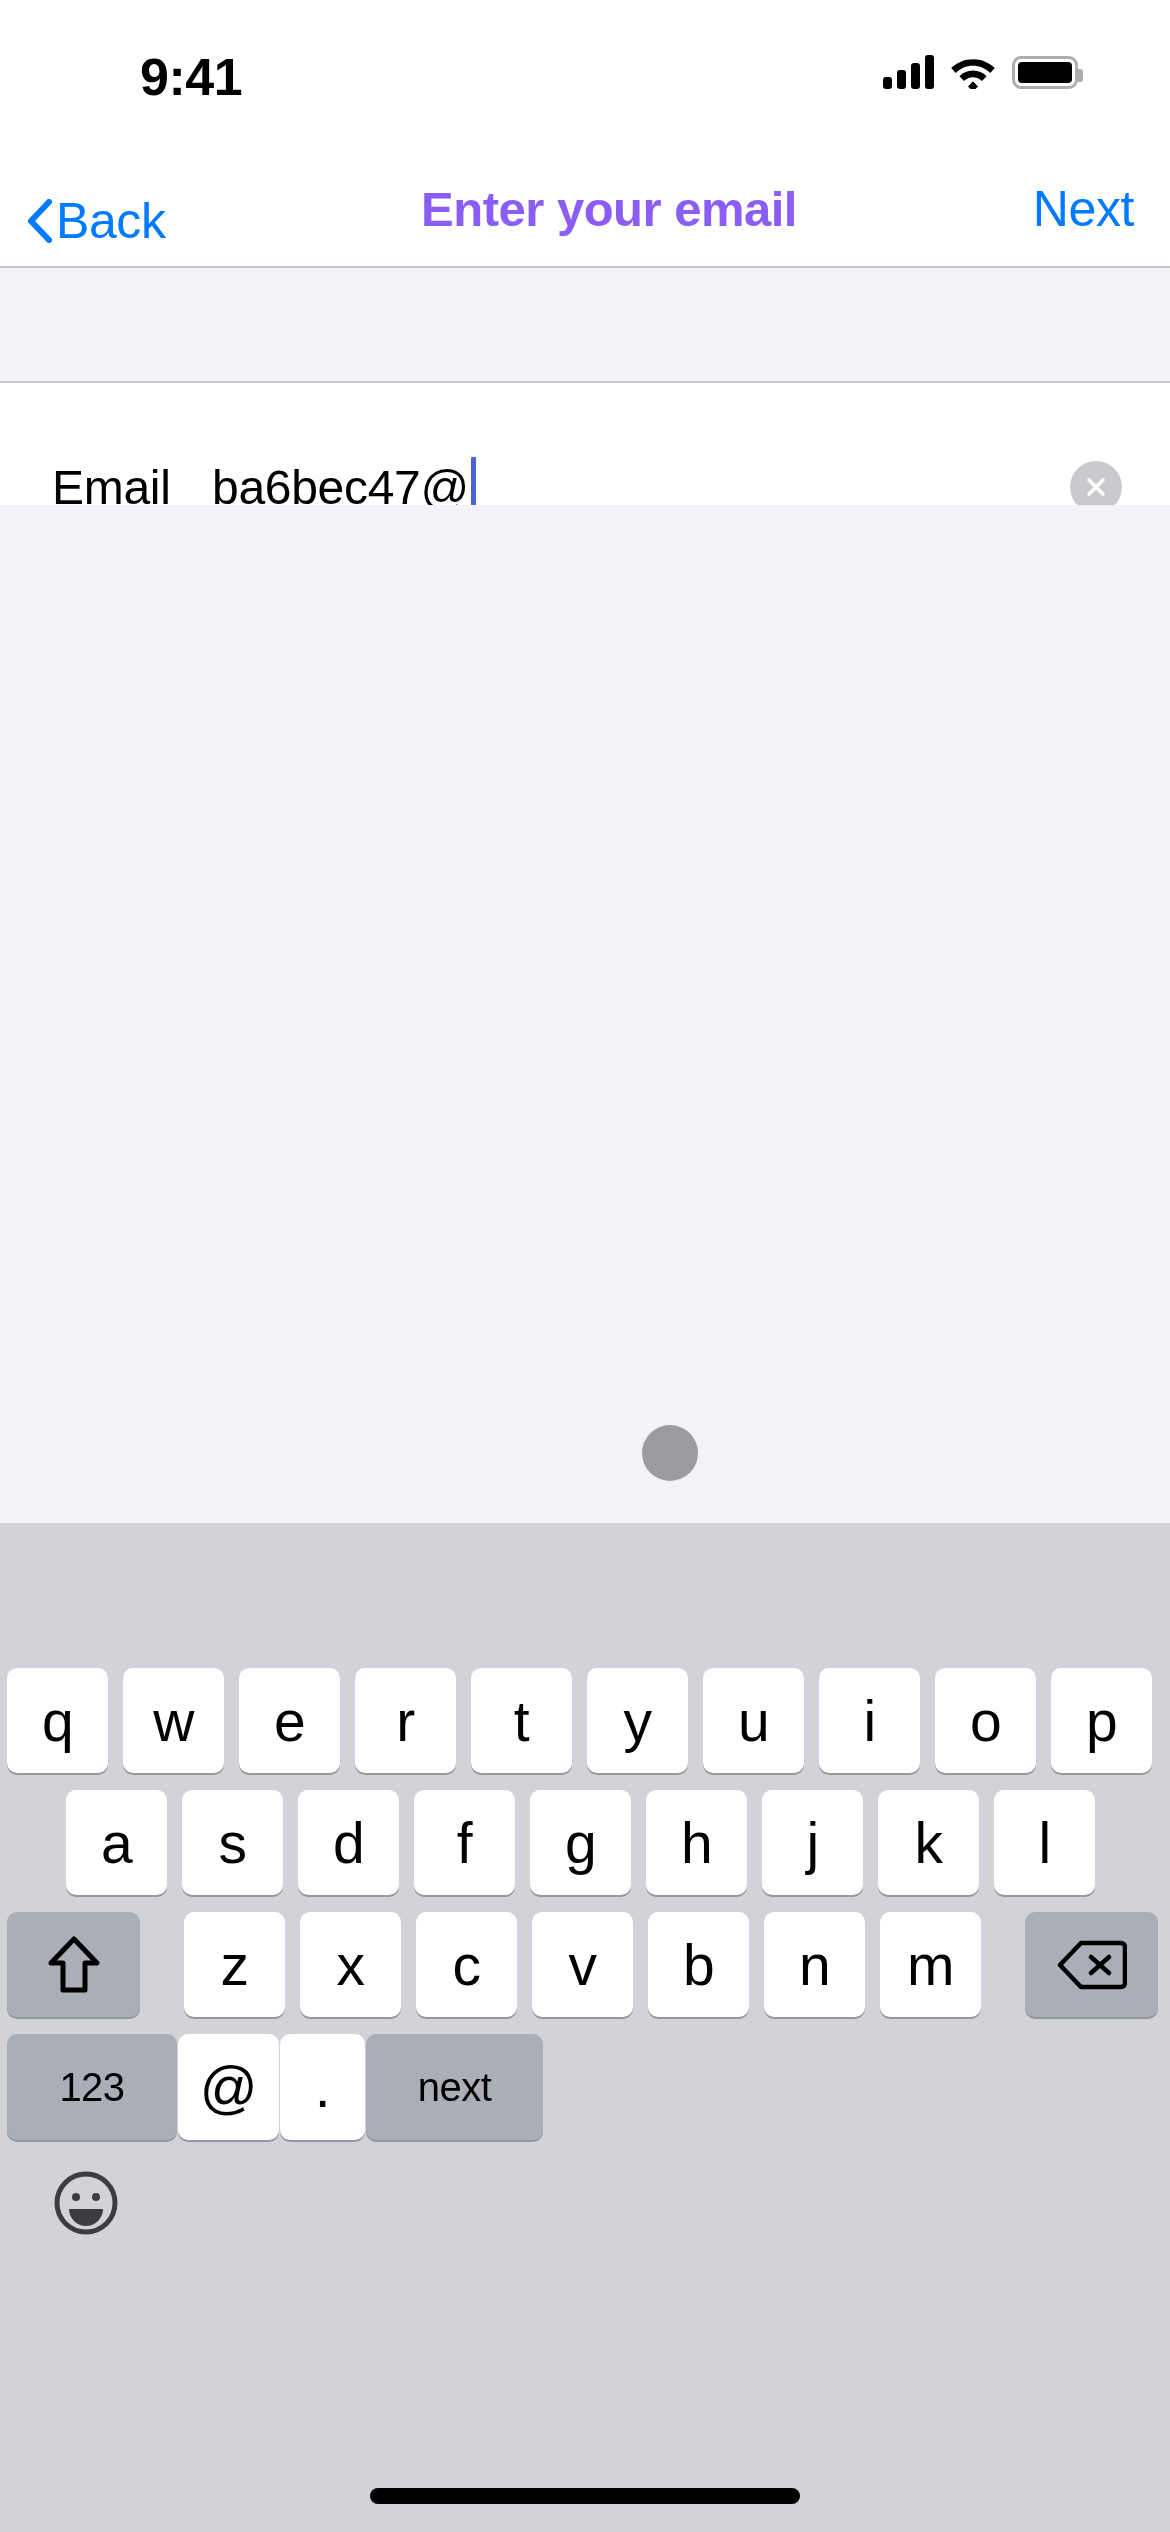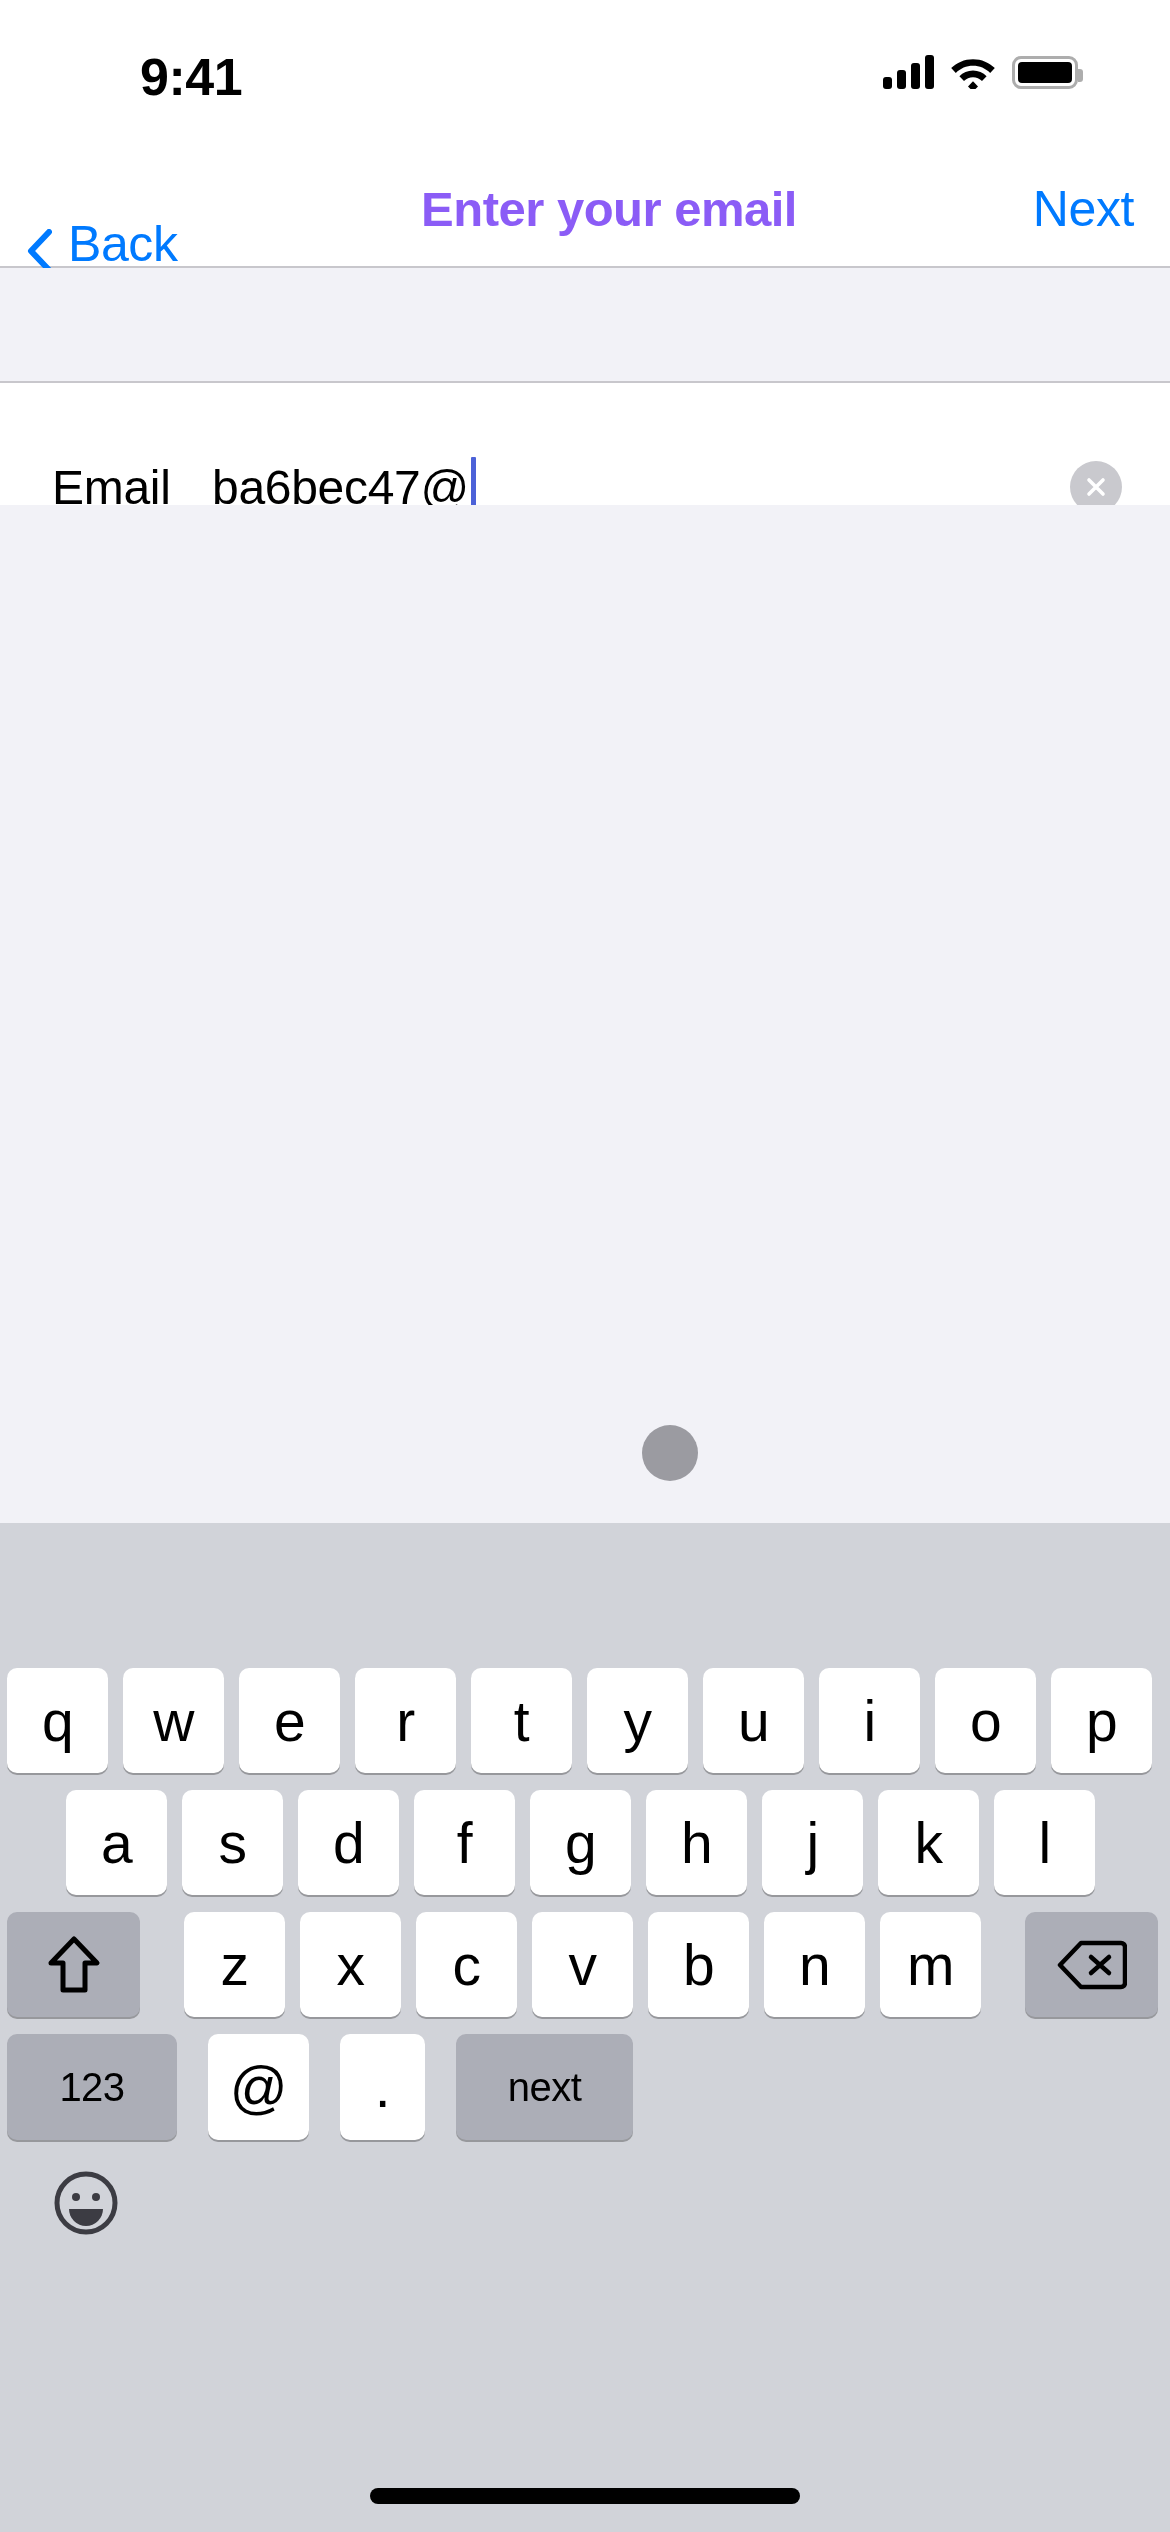"Back" .nav-back { align-items: flex-end -> center; gap: 16px -> 4px; top: 5px -> 12px }
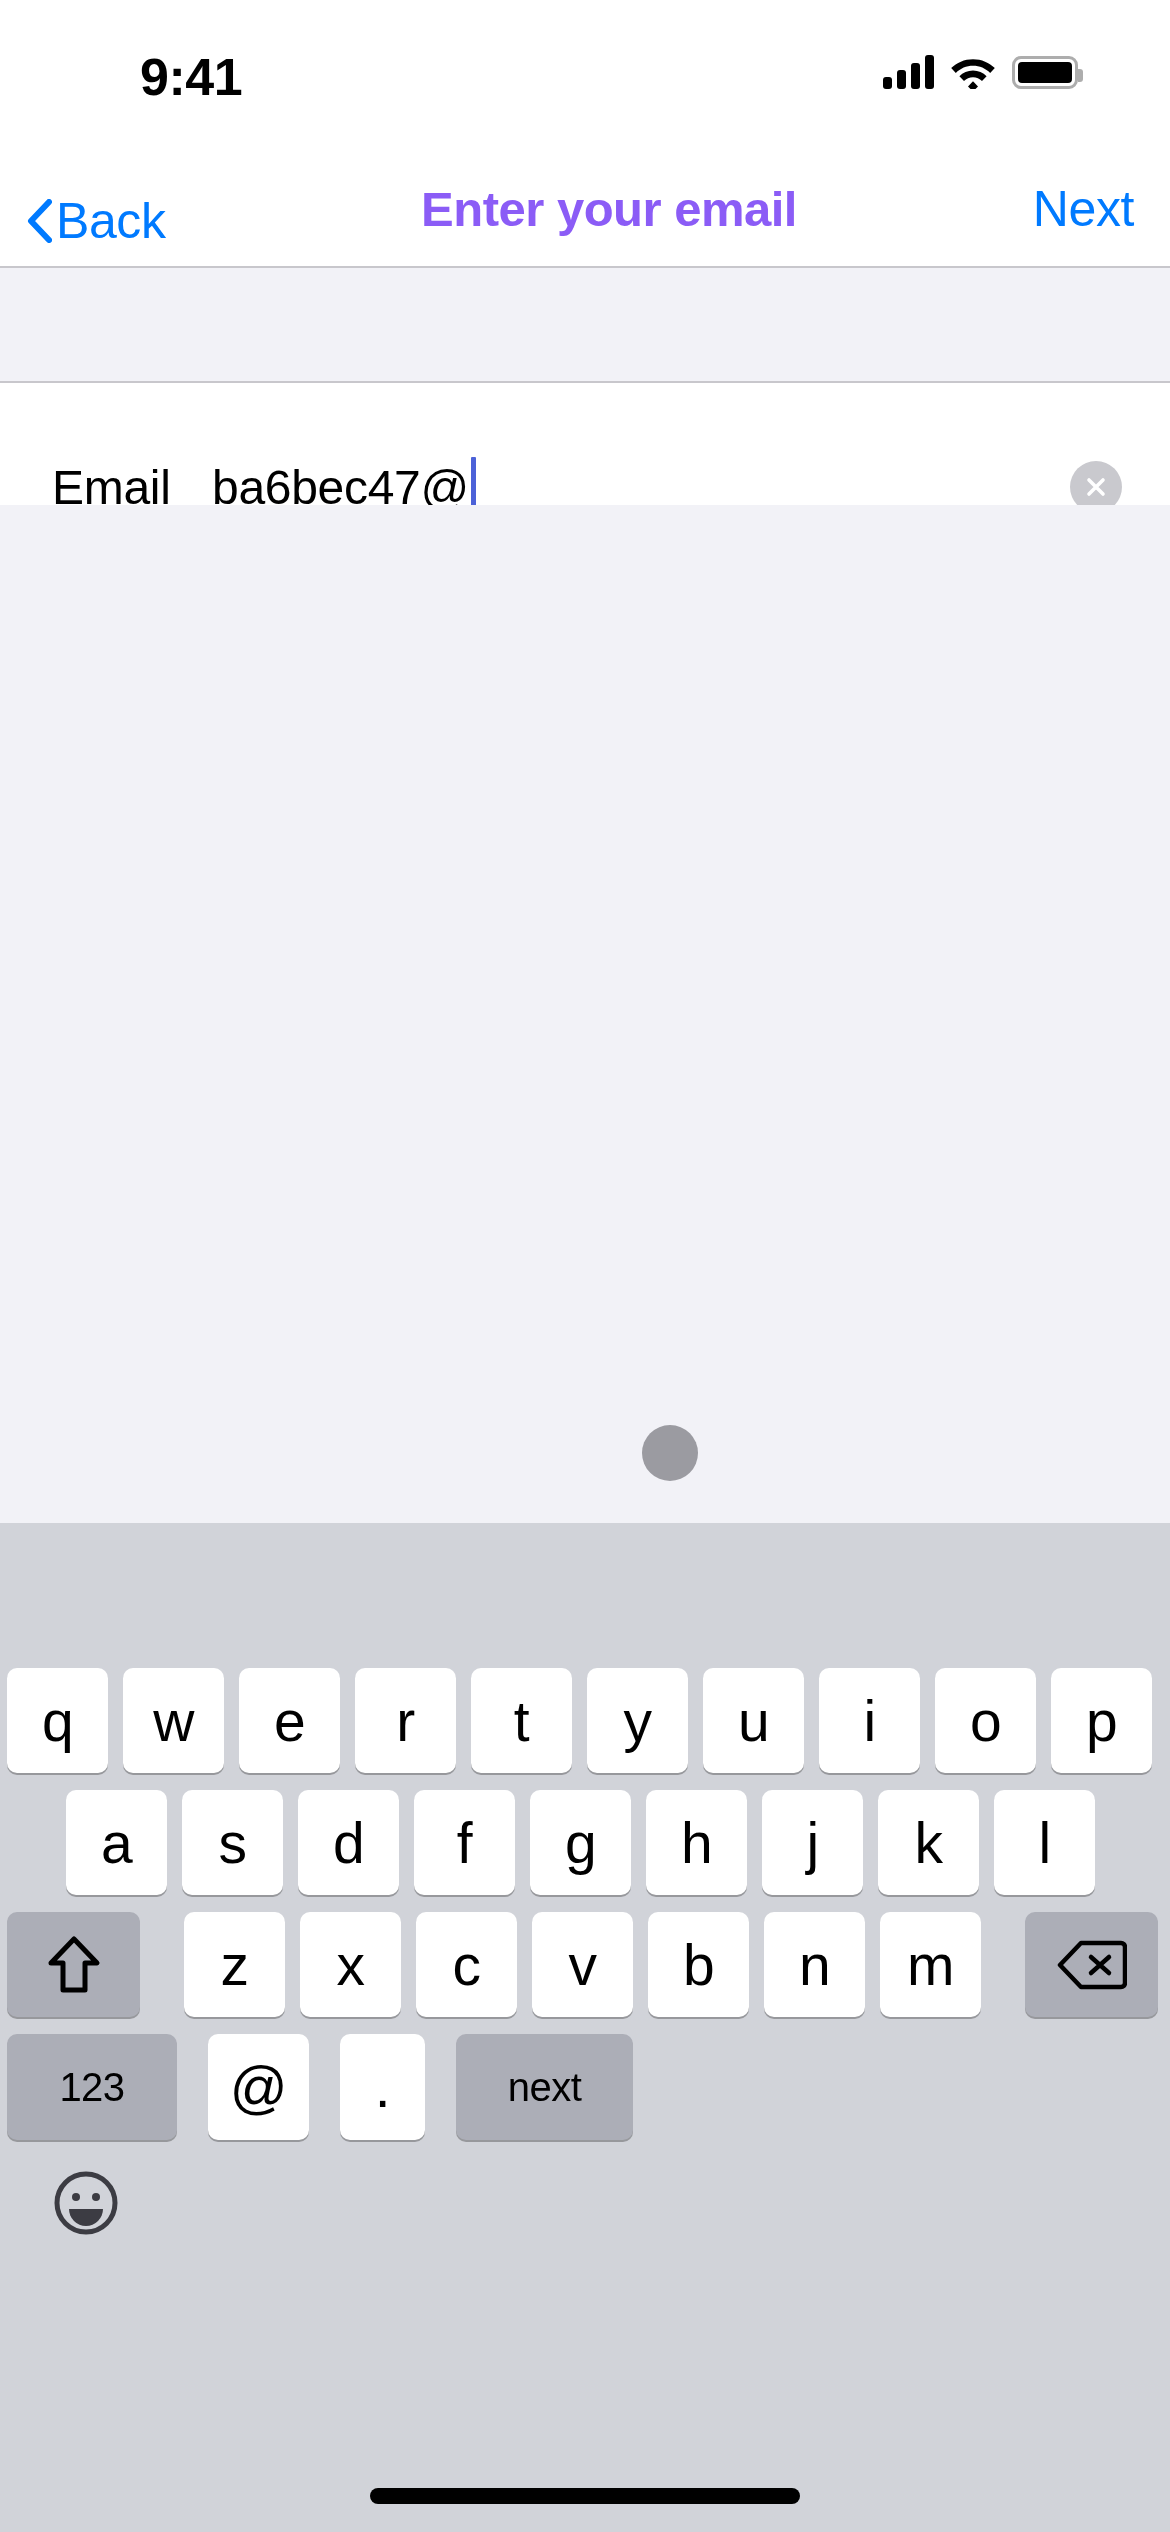"123" .row4 { gap: 31px -> 1px }
